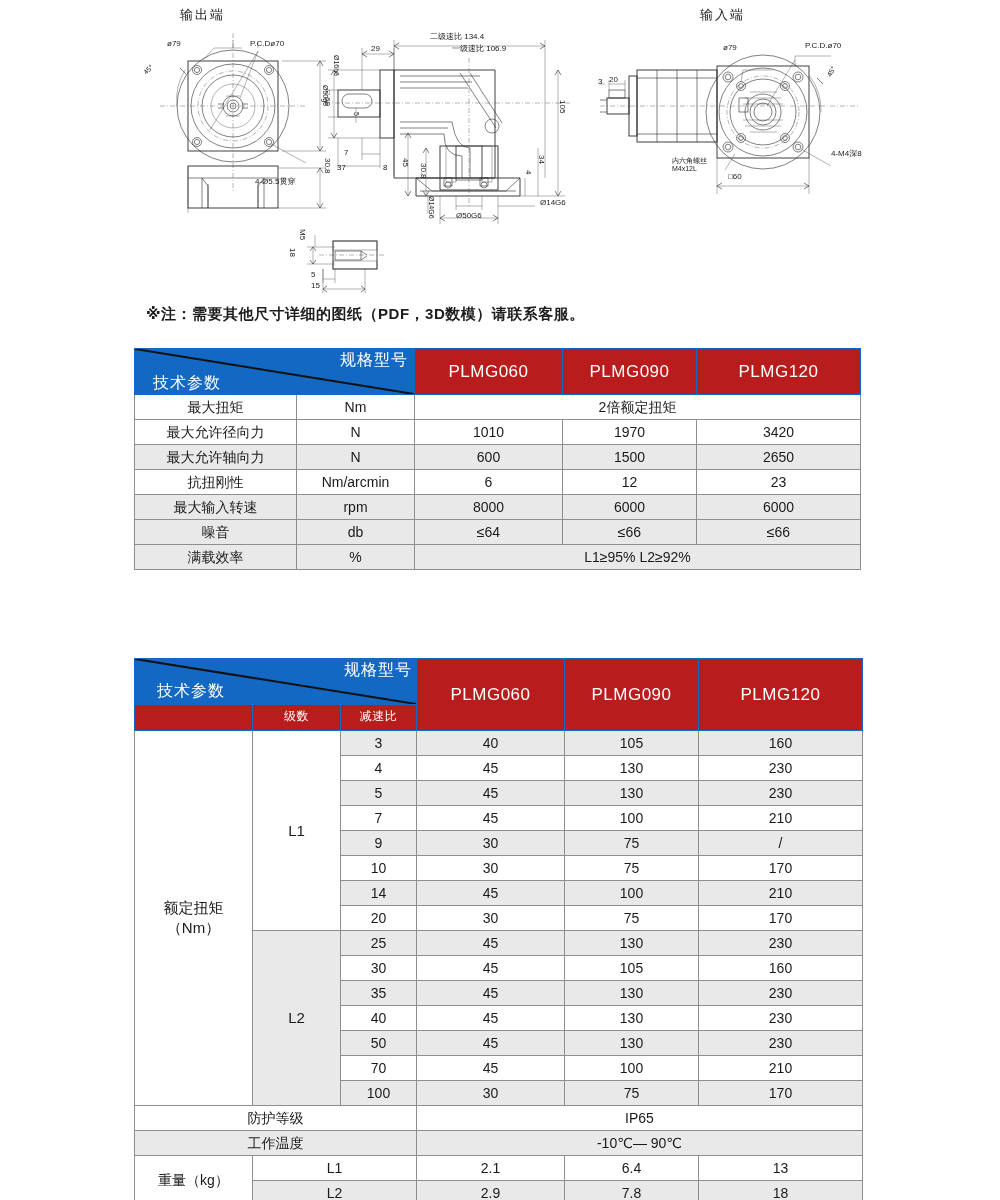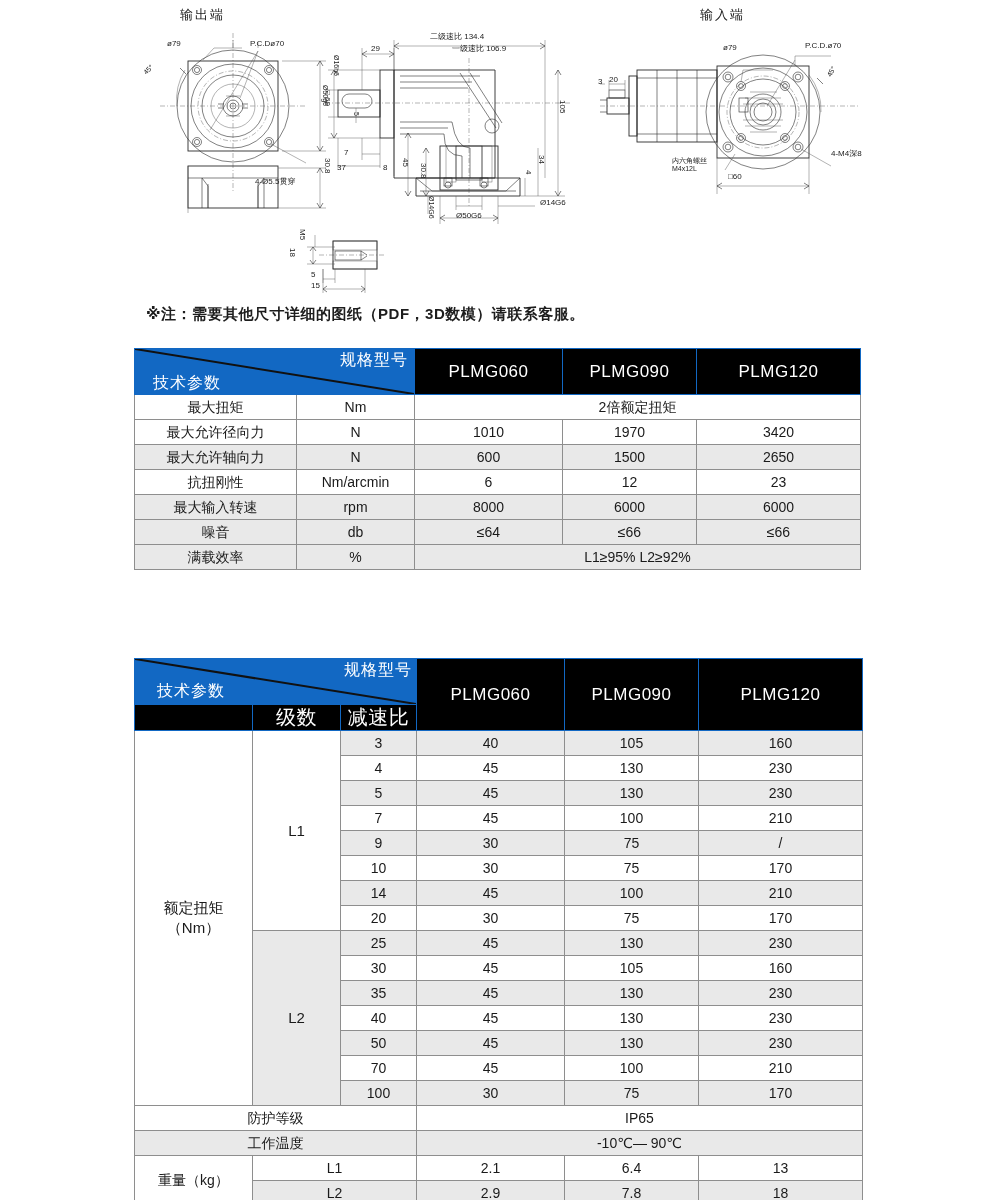"PLMG060" .hd { background: #000000 -> #b91c1c }
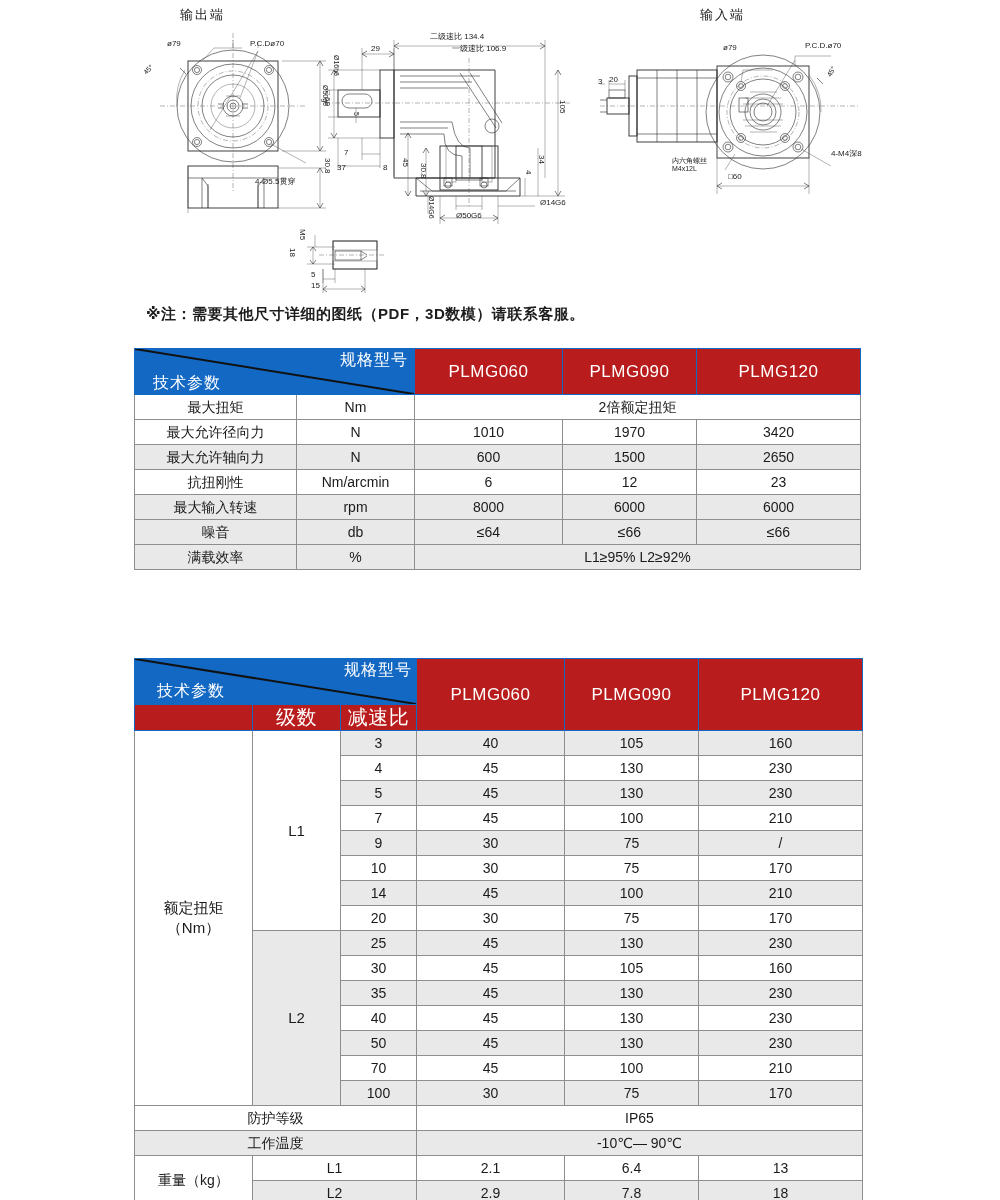"级数" .hd-cn { font-family: none -> Liberation Mono, monospace; font-size: 20px -> 12px }
